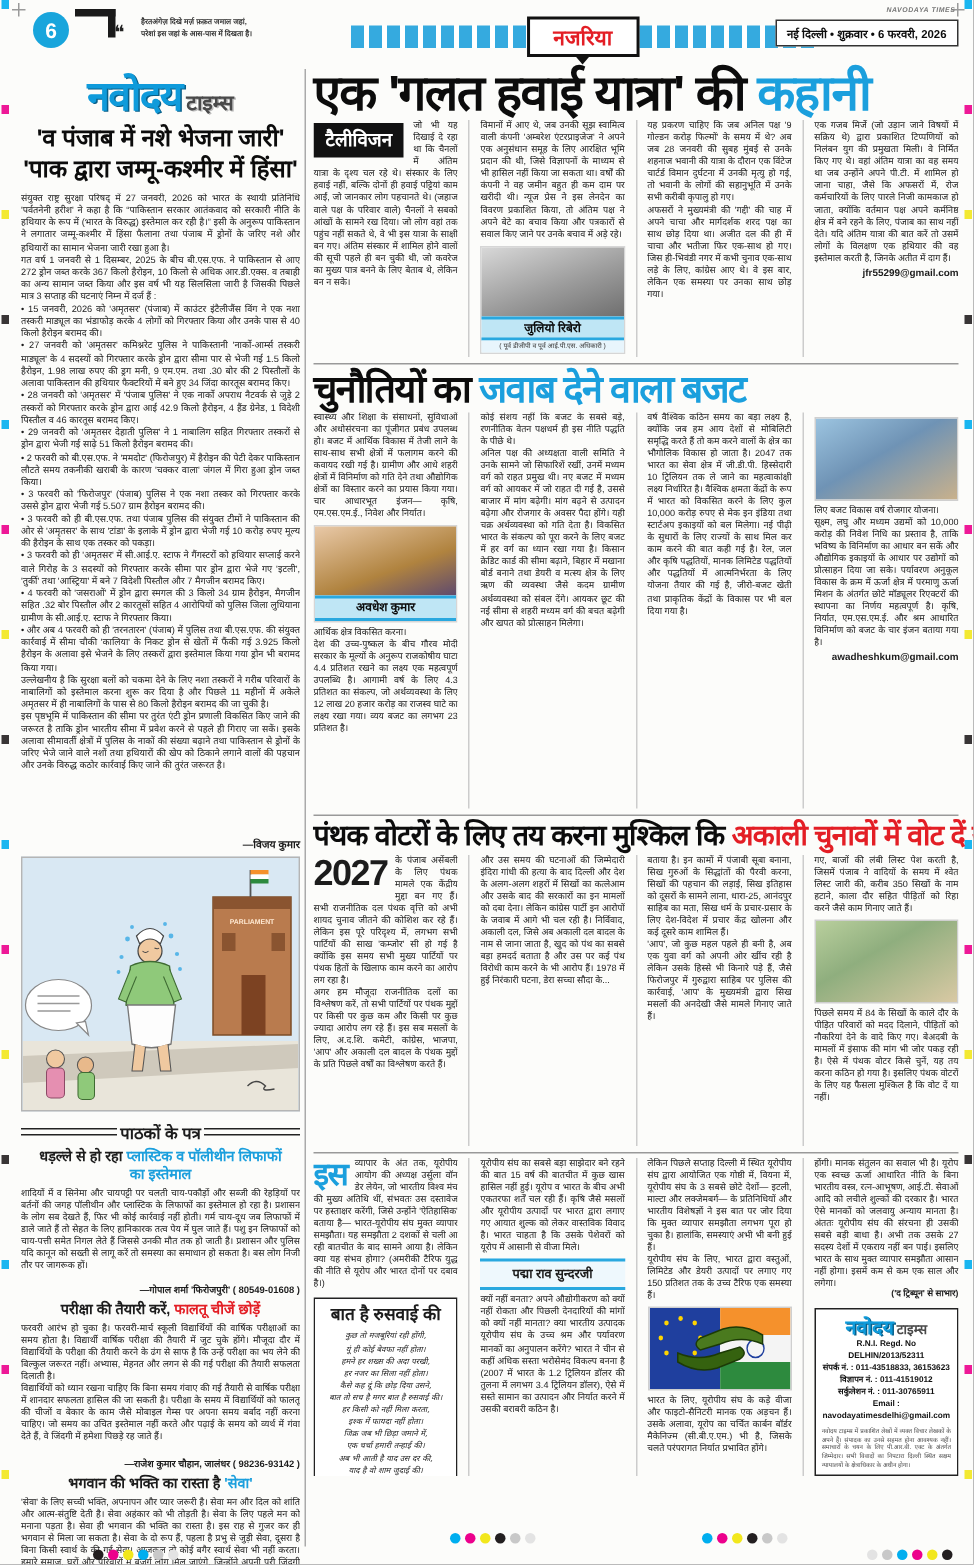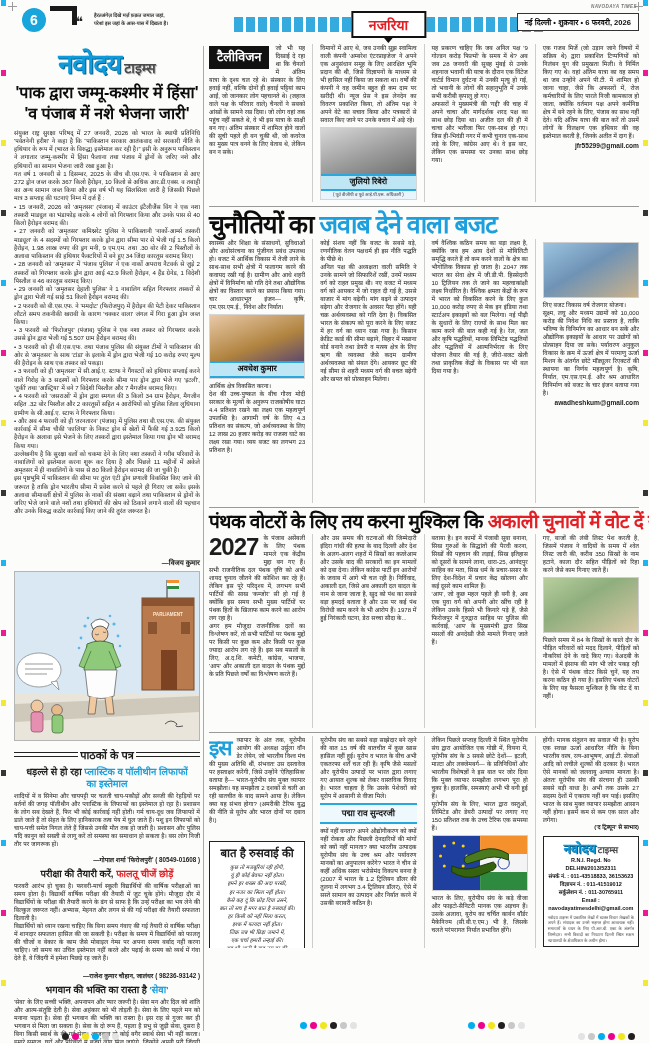"एक 'गलत हवाई यात्रा' की" div.h1 { html: none -> <div><span>एक 'गलत हवाई यात्रा' की </span><span>कहानी</span></div> }
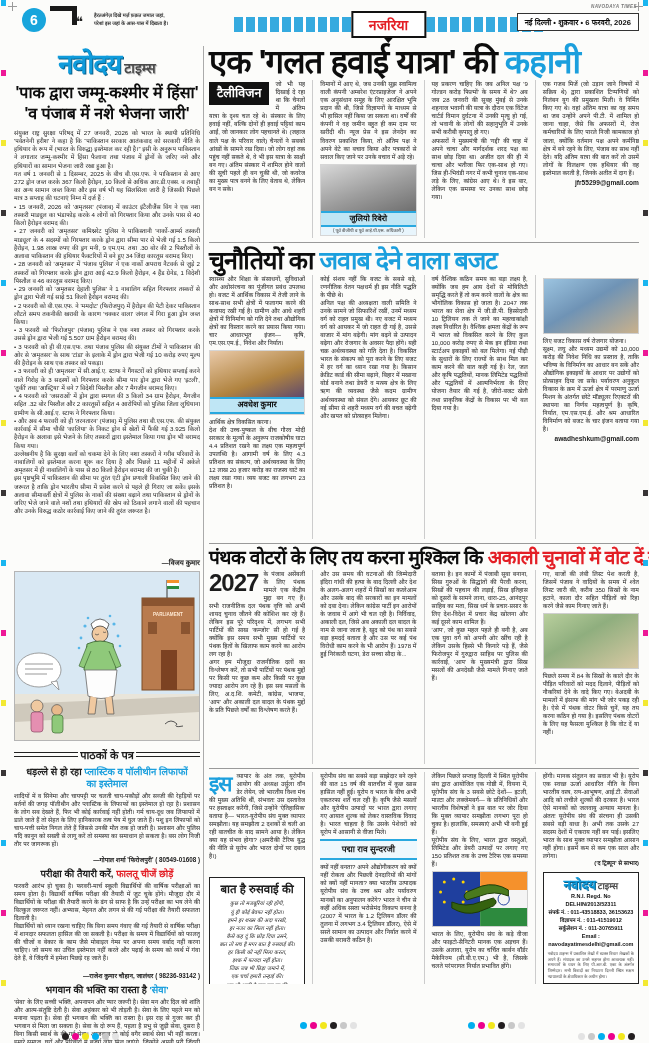"'पाक द्वारा जम्मू-कश्मीर में हिंसा'" div { order: before "'व पंजाब में नशे भेजना" -> after "'व पंजाब में नशे भेजना" }
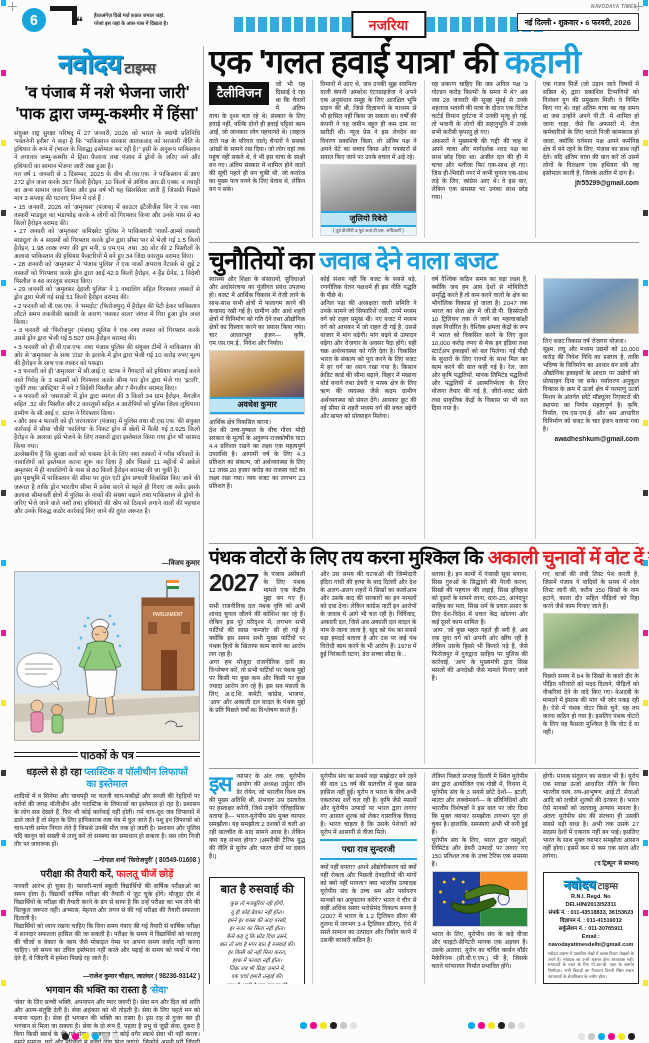"बात है रुसवाई की" .poetry { margin-top: 17px -> 5px }
